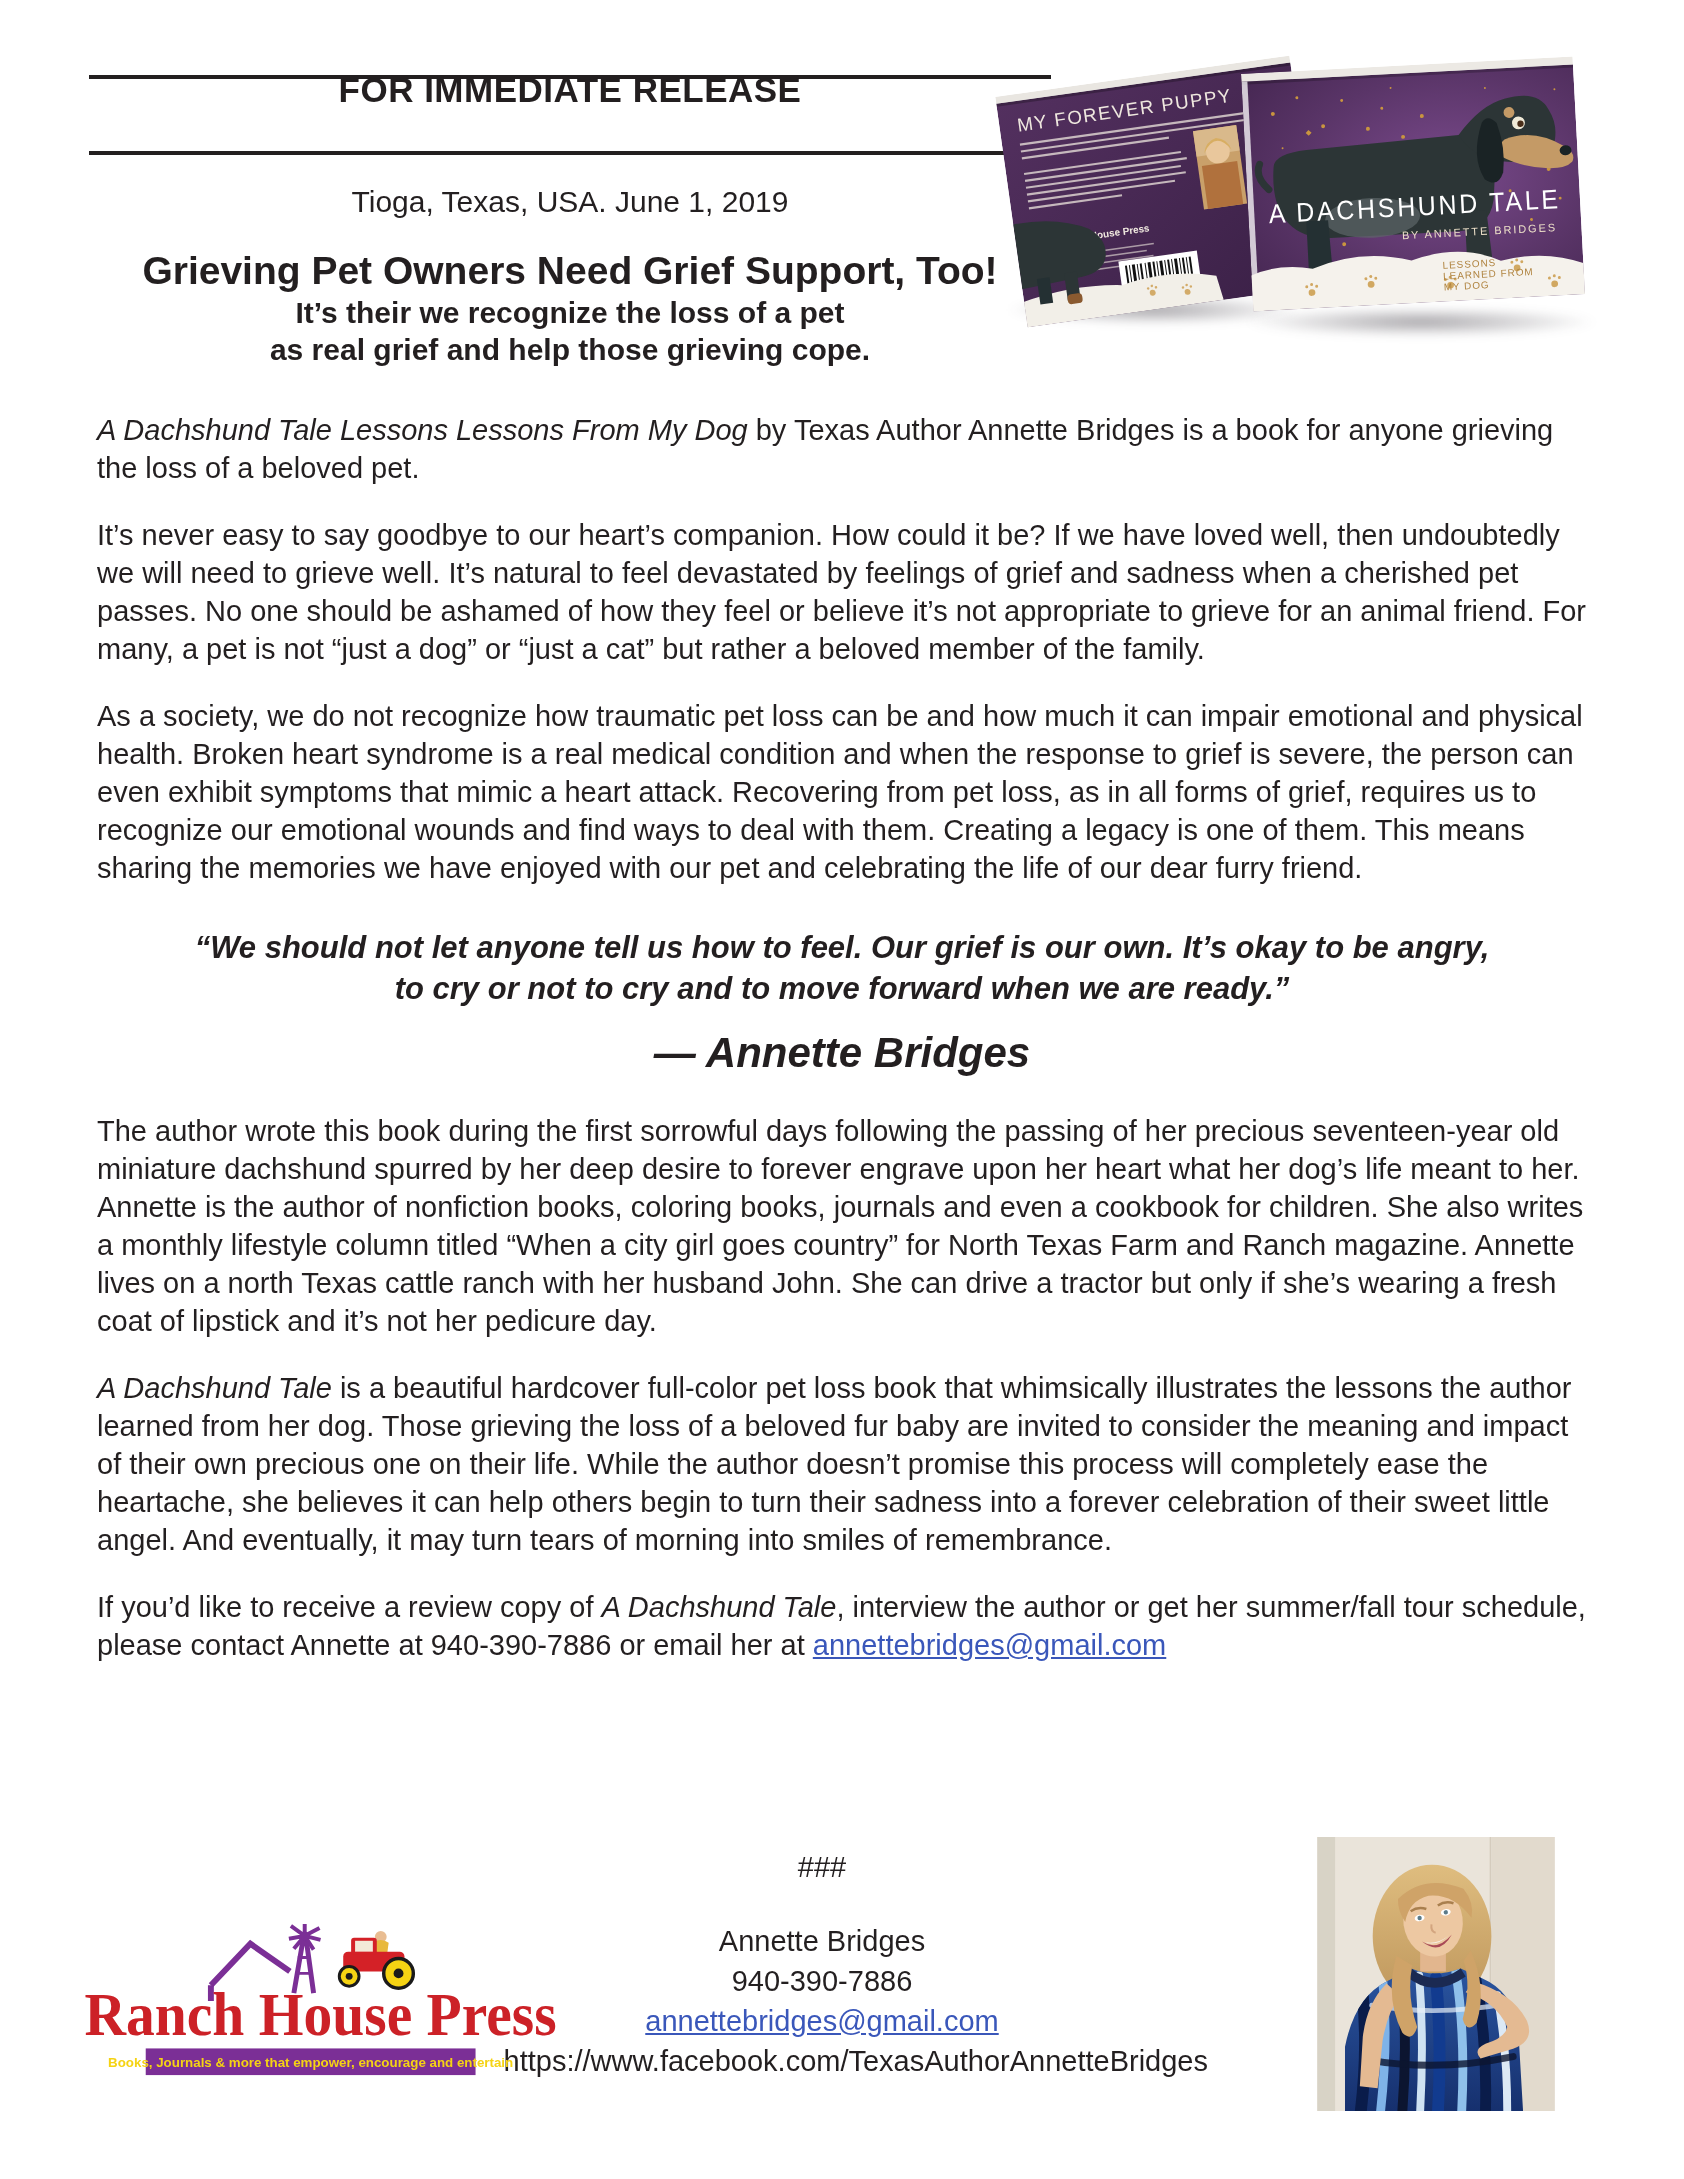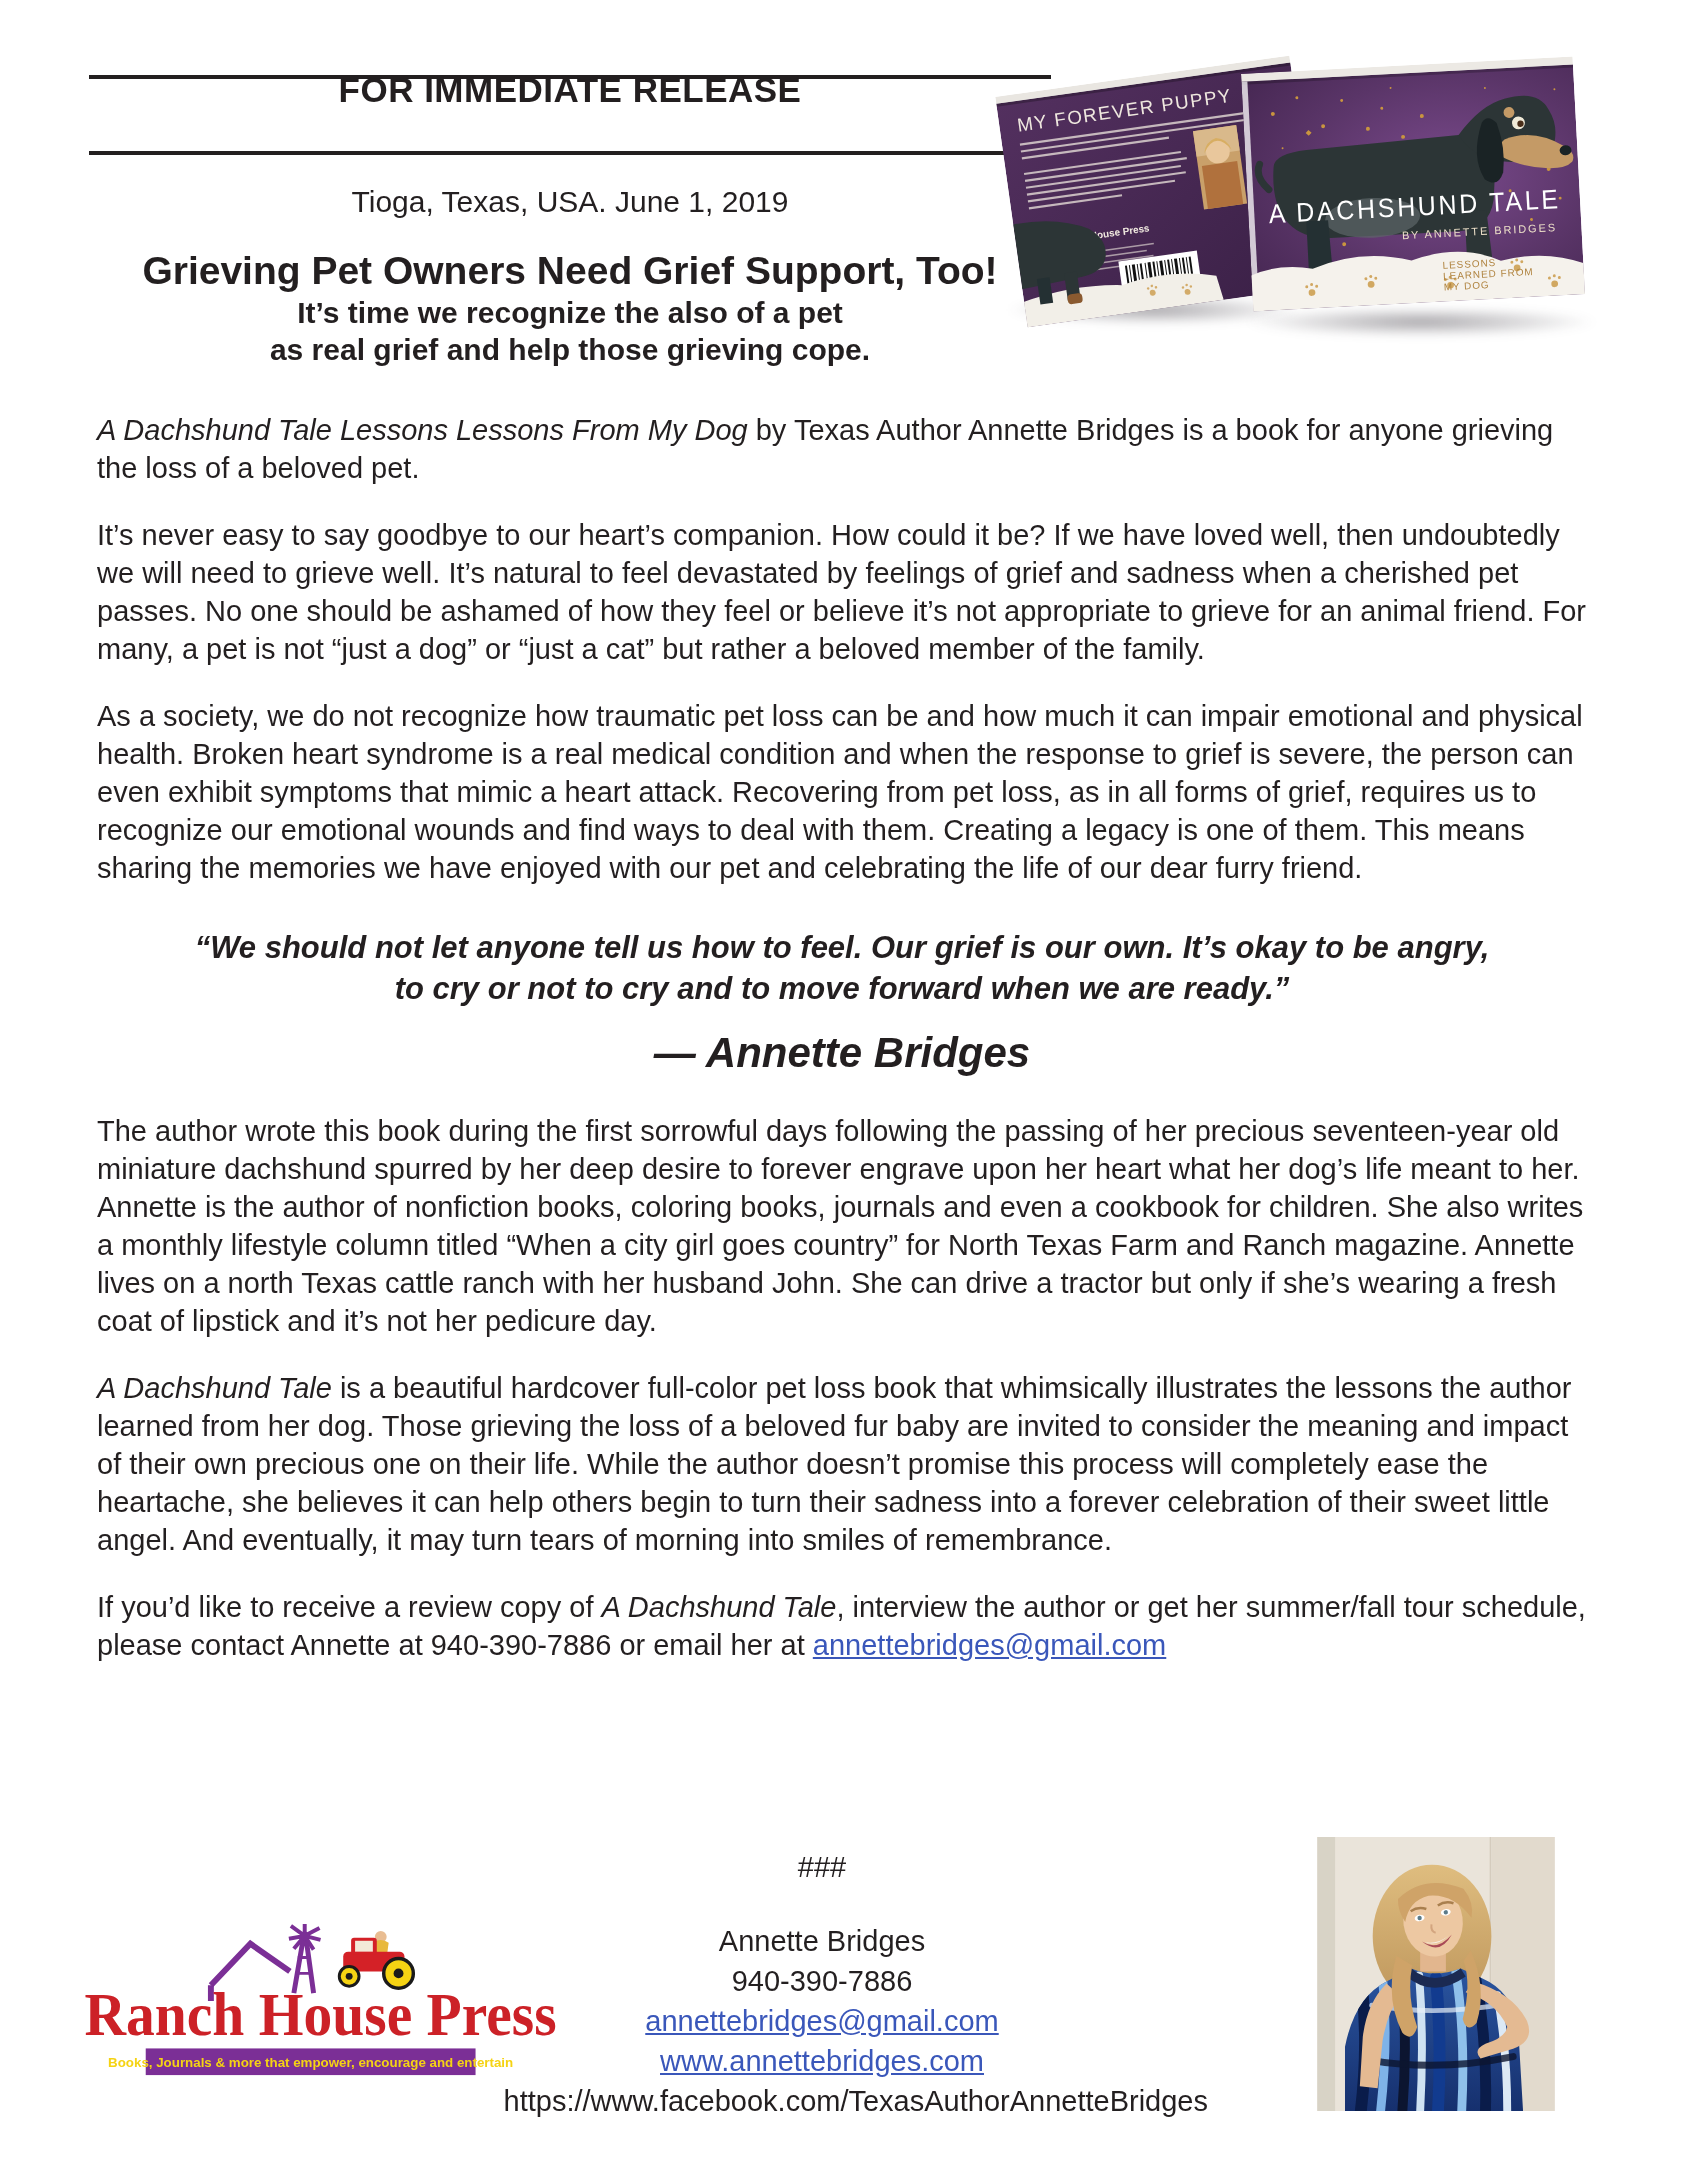"It’s time we recognize the" div.subhead { text: time we recognize the also -> their we recognize the loss }
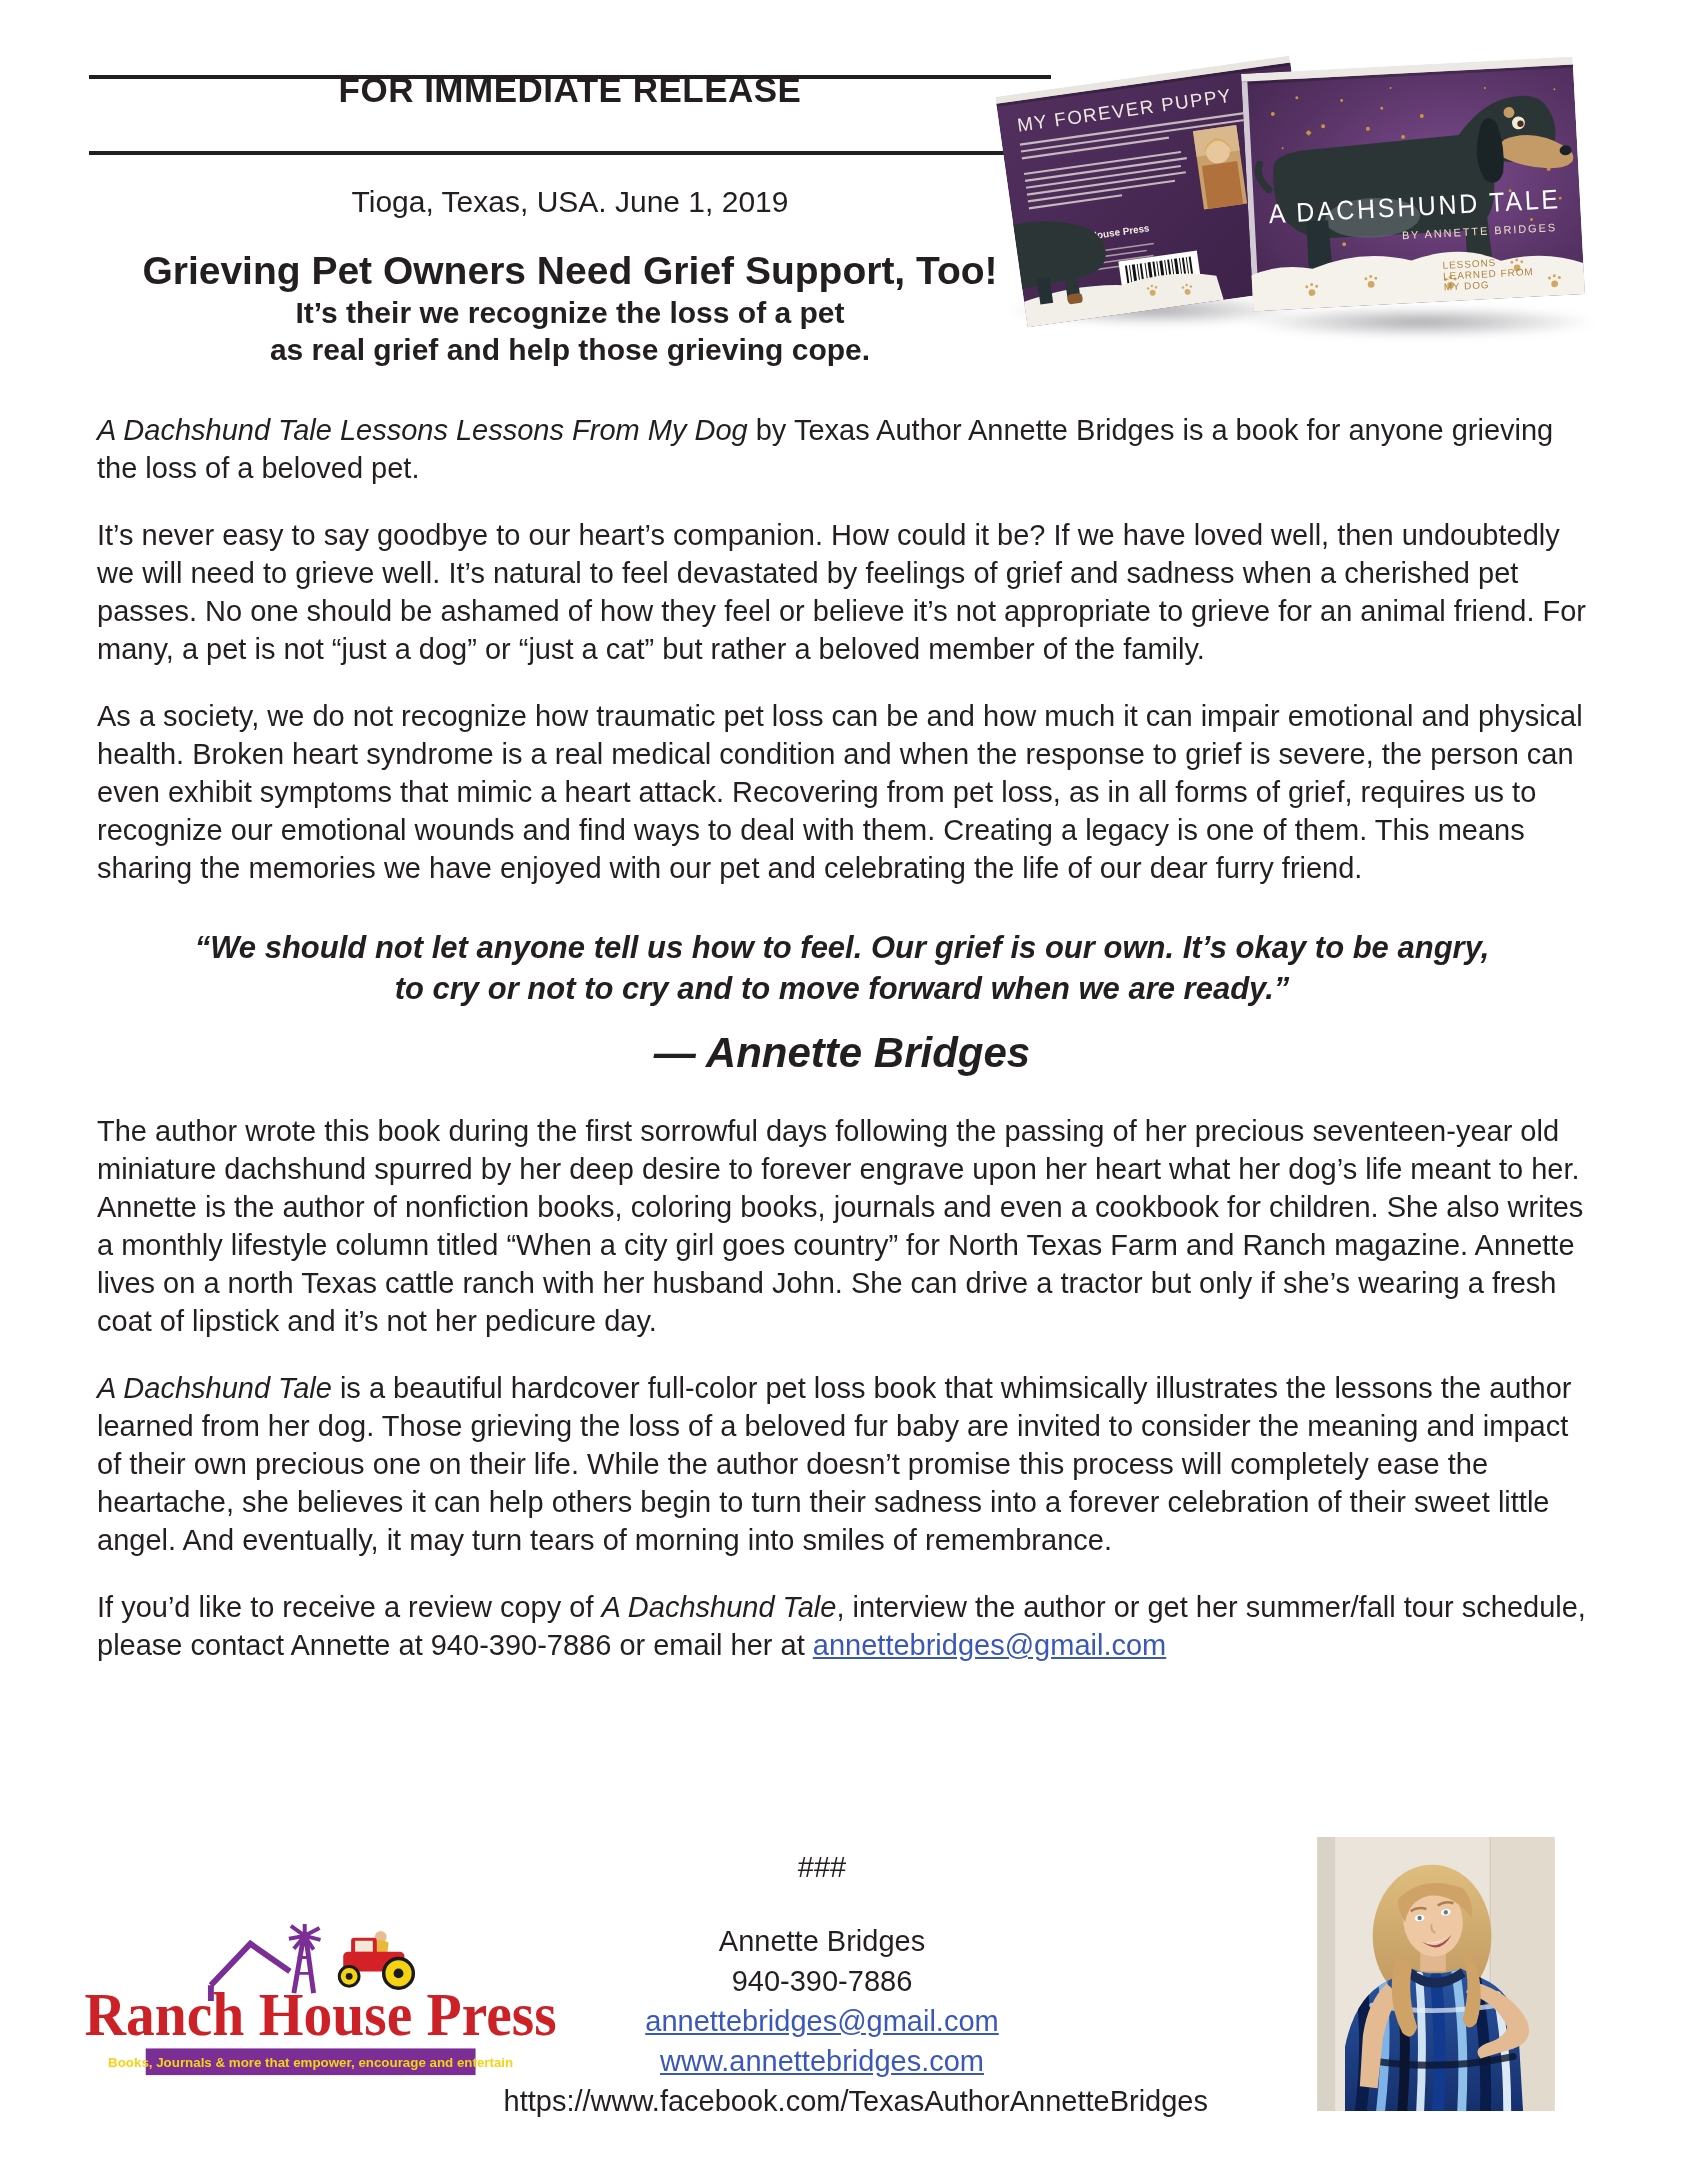"www.annettebridges.com" a { html: <a>www.annettebridges.com</a> -> none }
